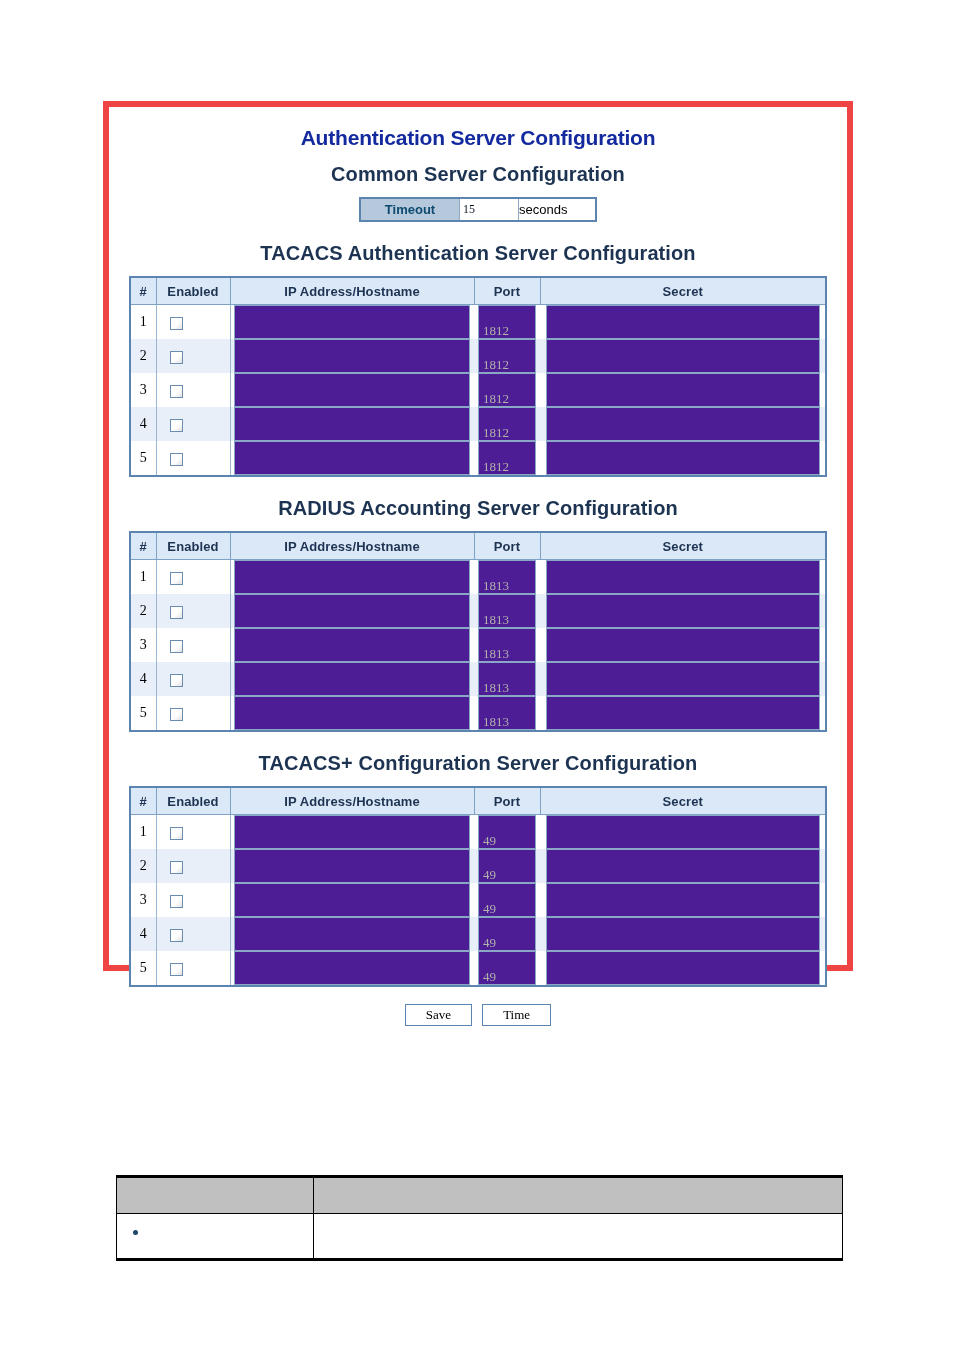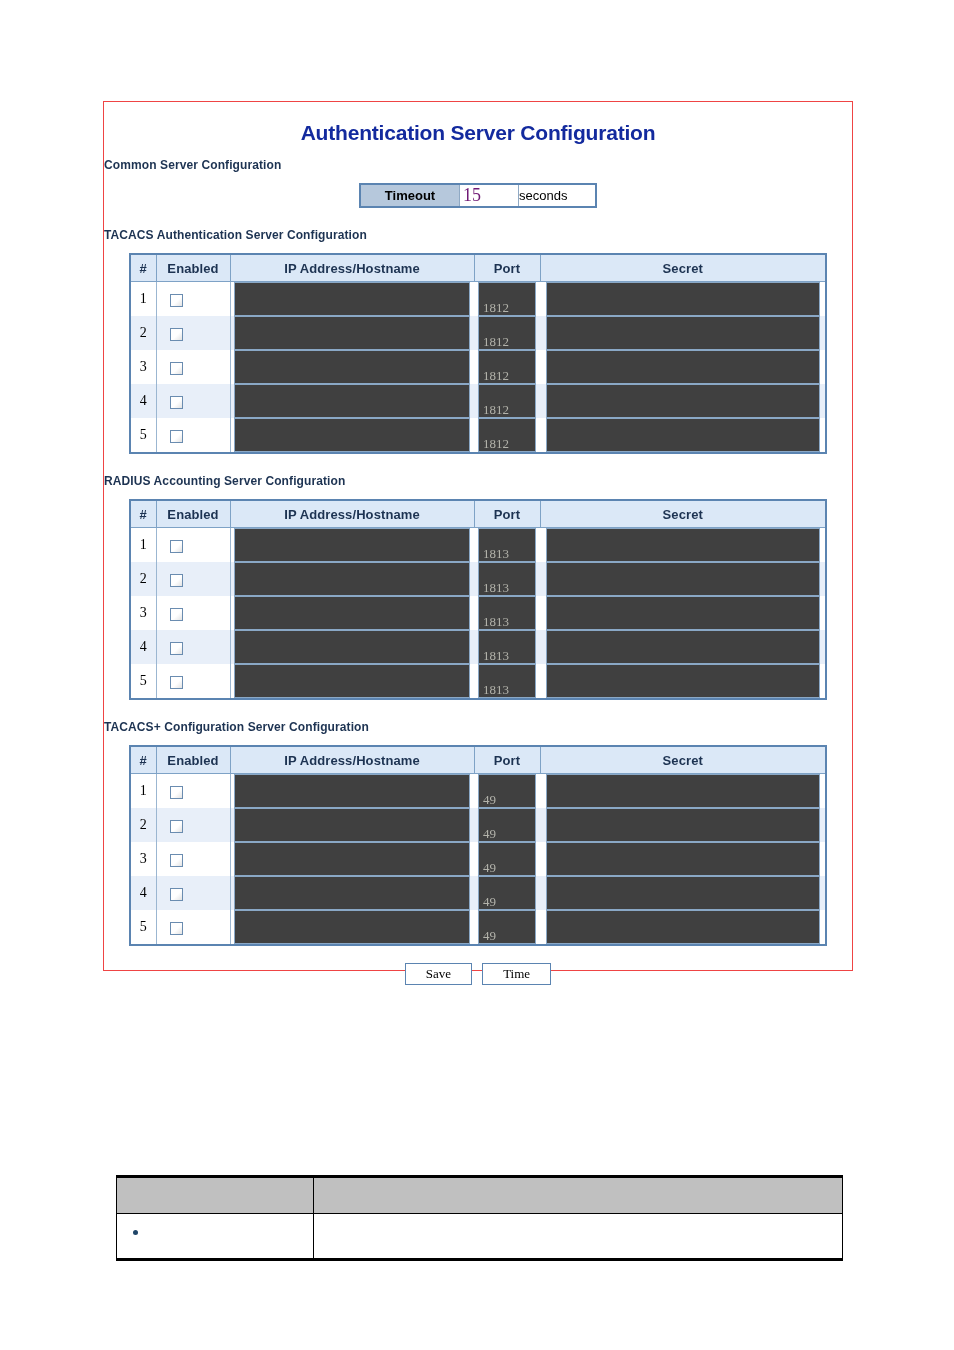"Authentication Server Configuration" #panel { border: 1px solid #ef4444 -> 6px solid #ef4444 }
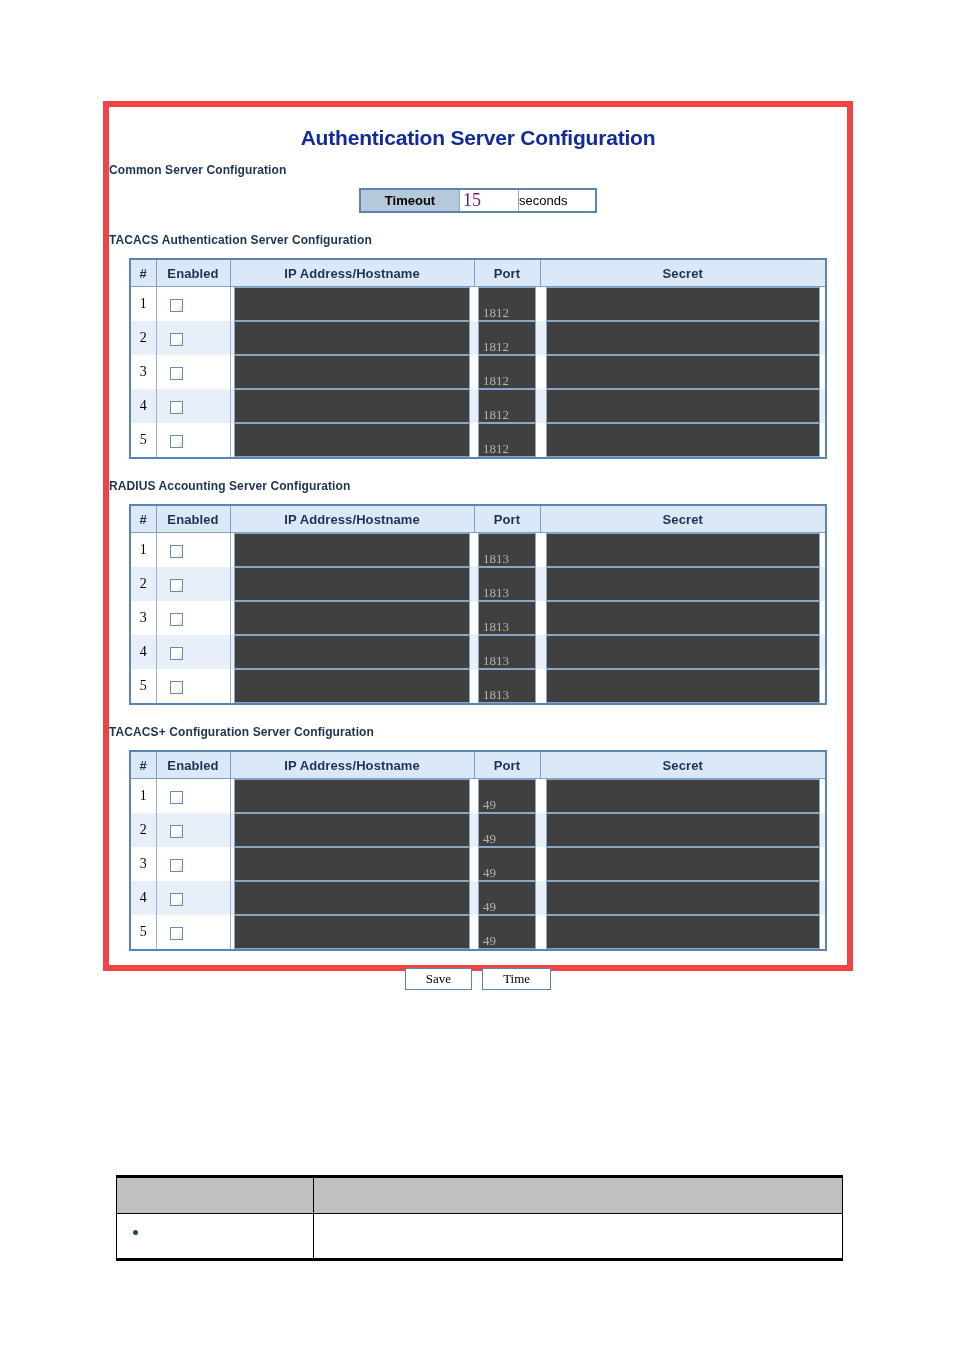"Common Server Configuration" .section-title { font-size: 12px -> 20px; text-align: none -> center }
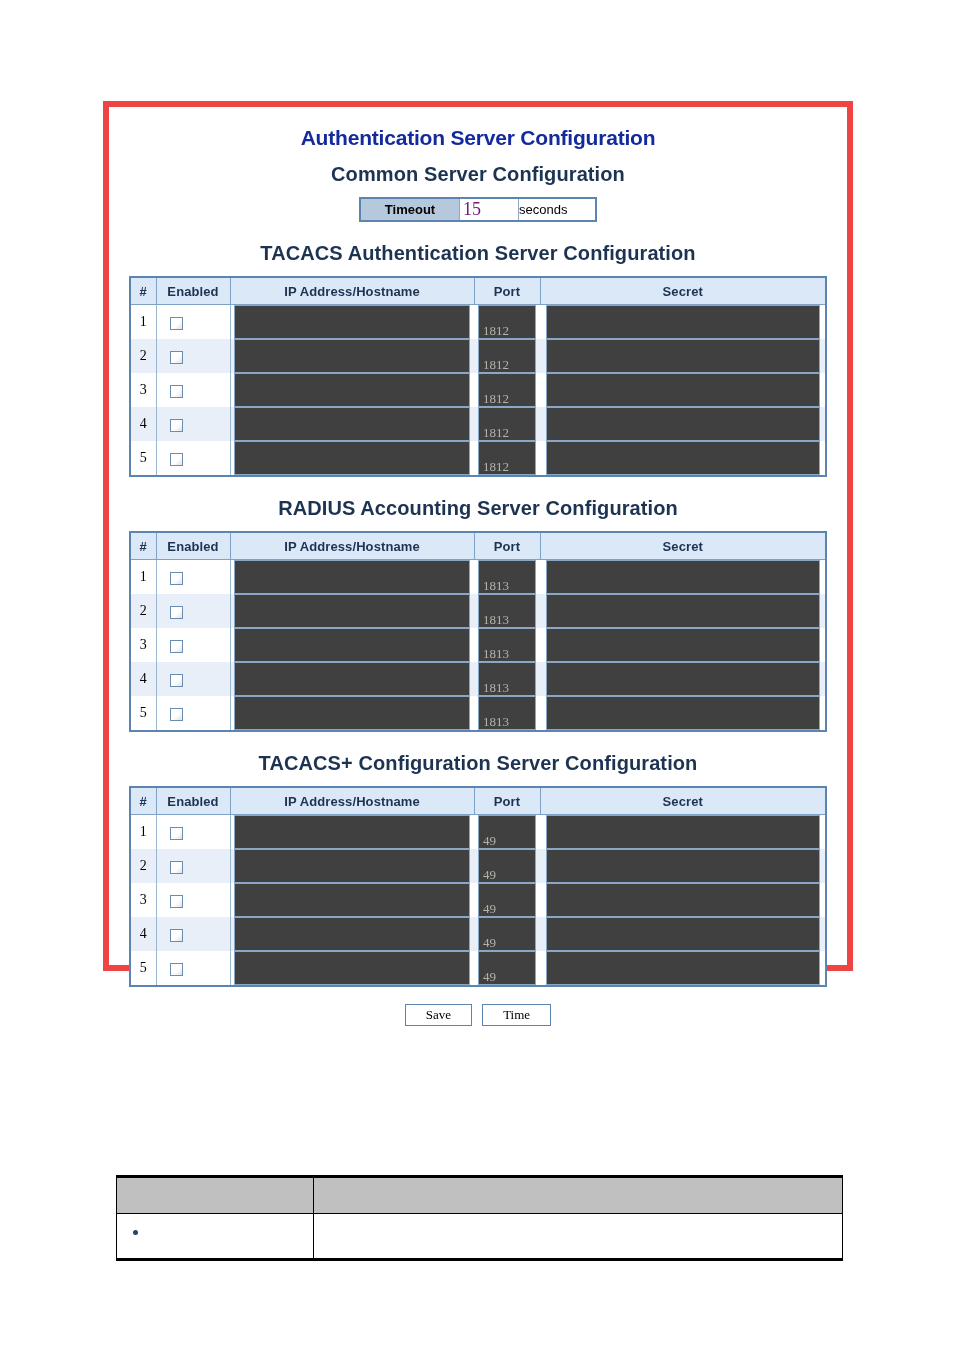"Timeout" td.cs-label { color: #000000 -> #0c4a6e }
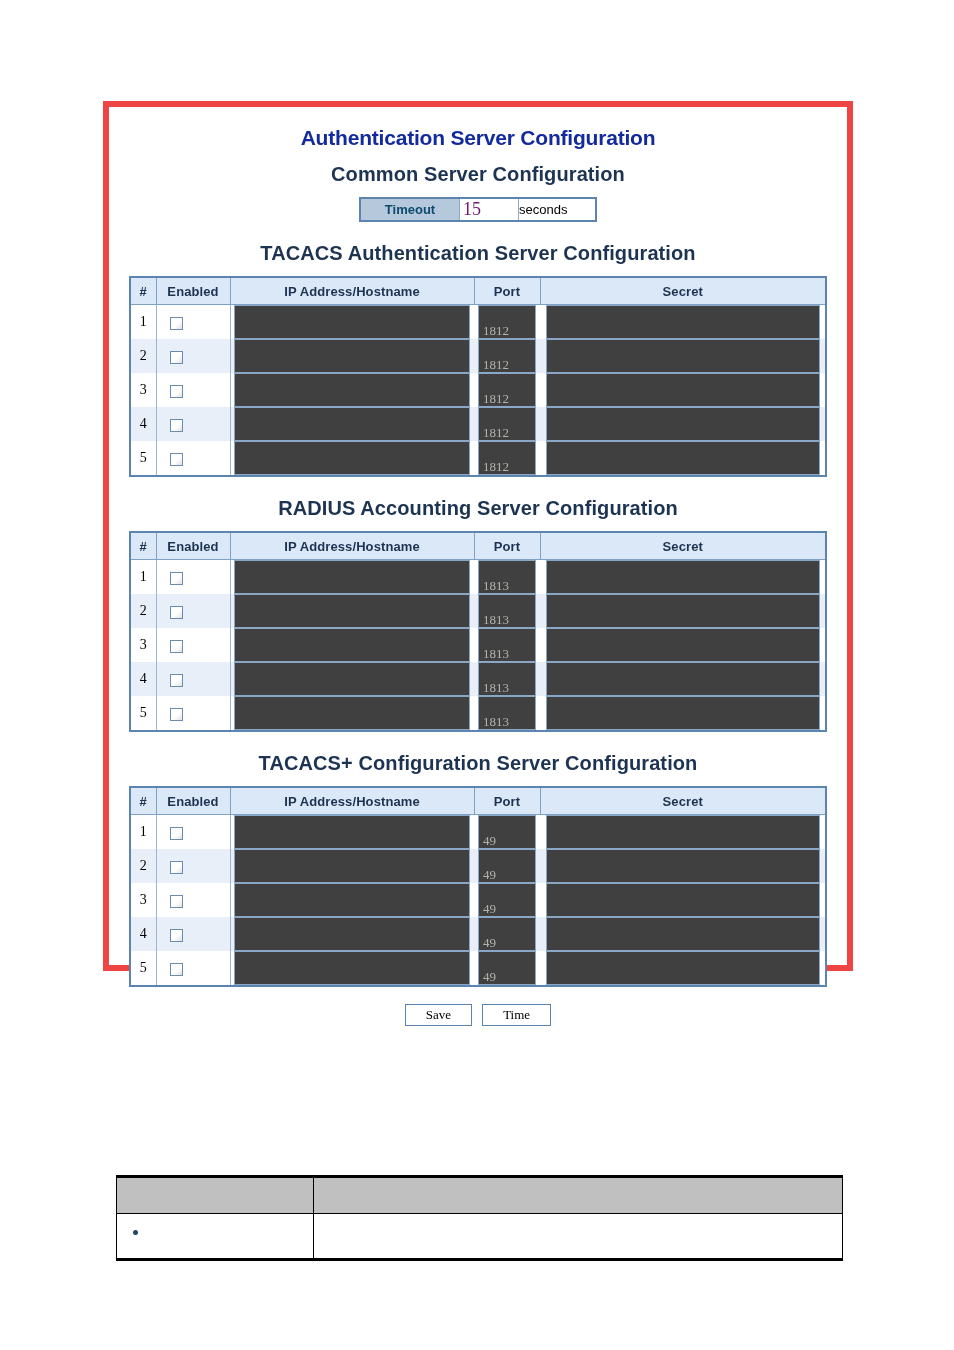"15" td.cs-input input { color: #701a75 -> #0f172a; font-size: 18px -> 12px }
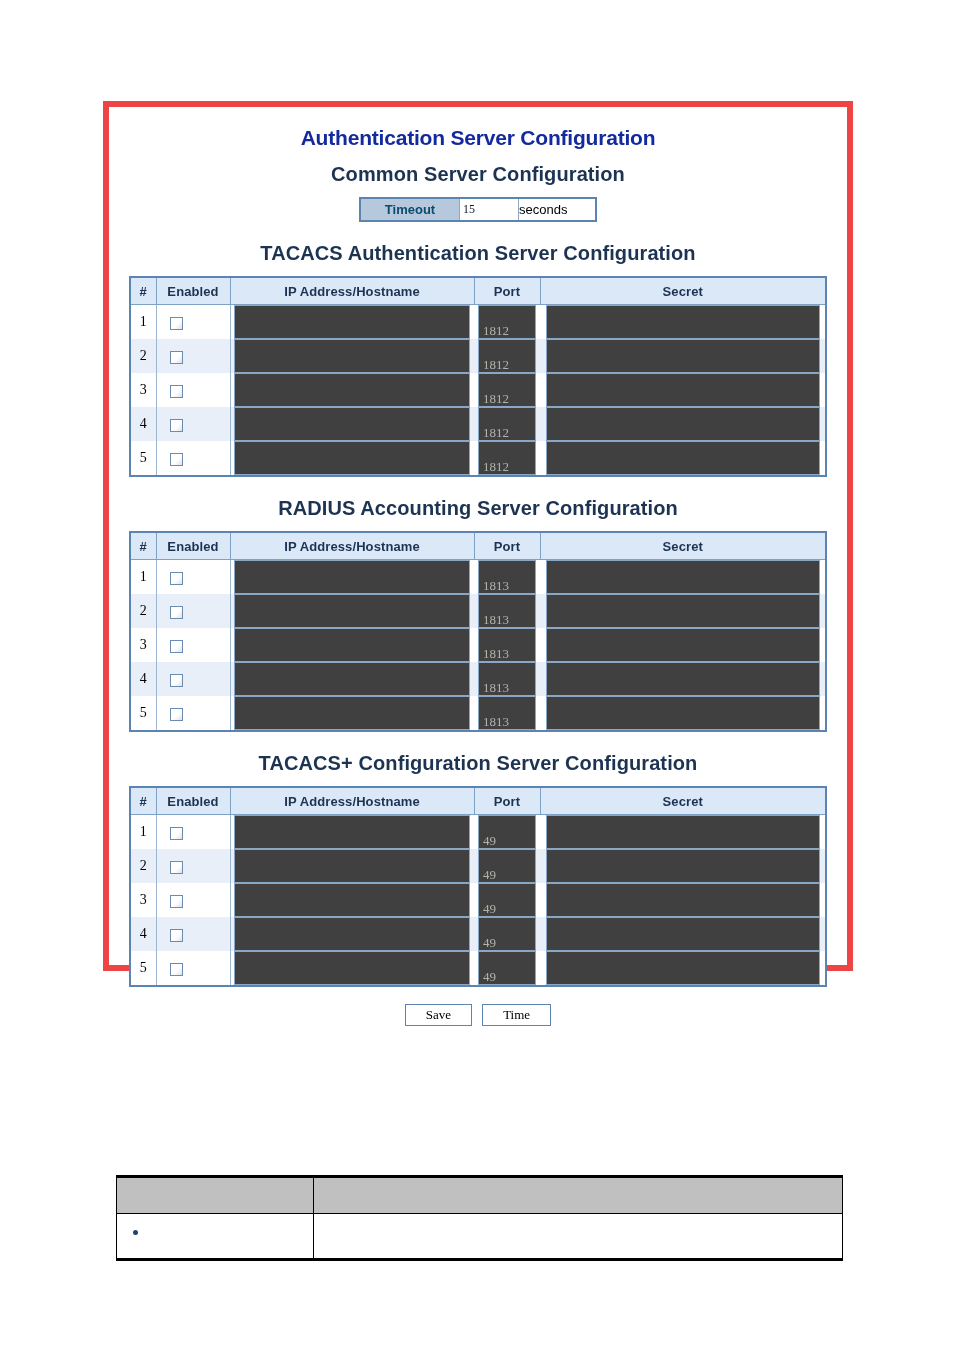"1812" .fld { background: #404040 -> #4c1d95 }
